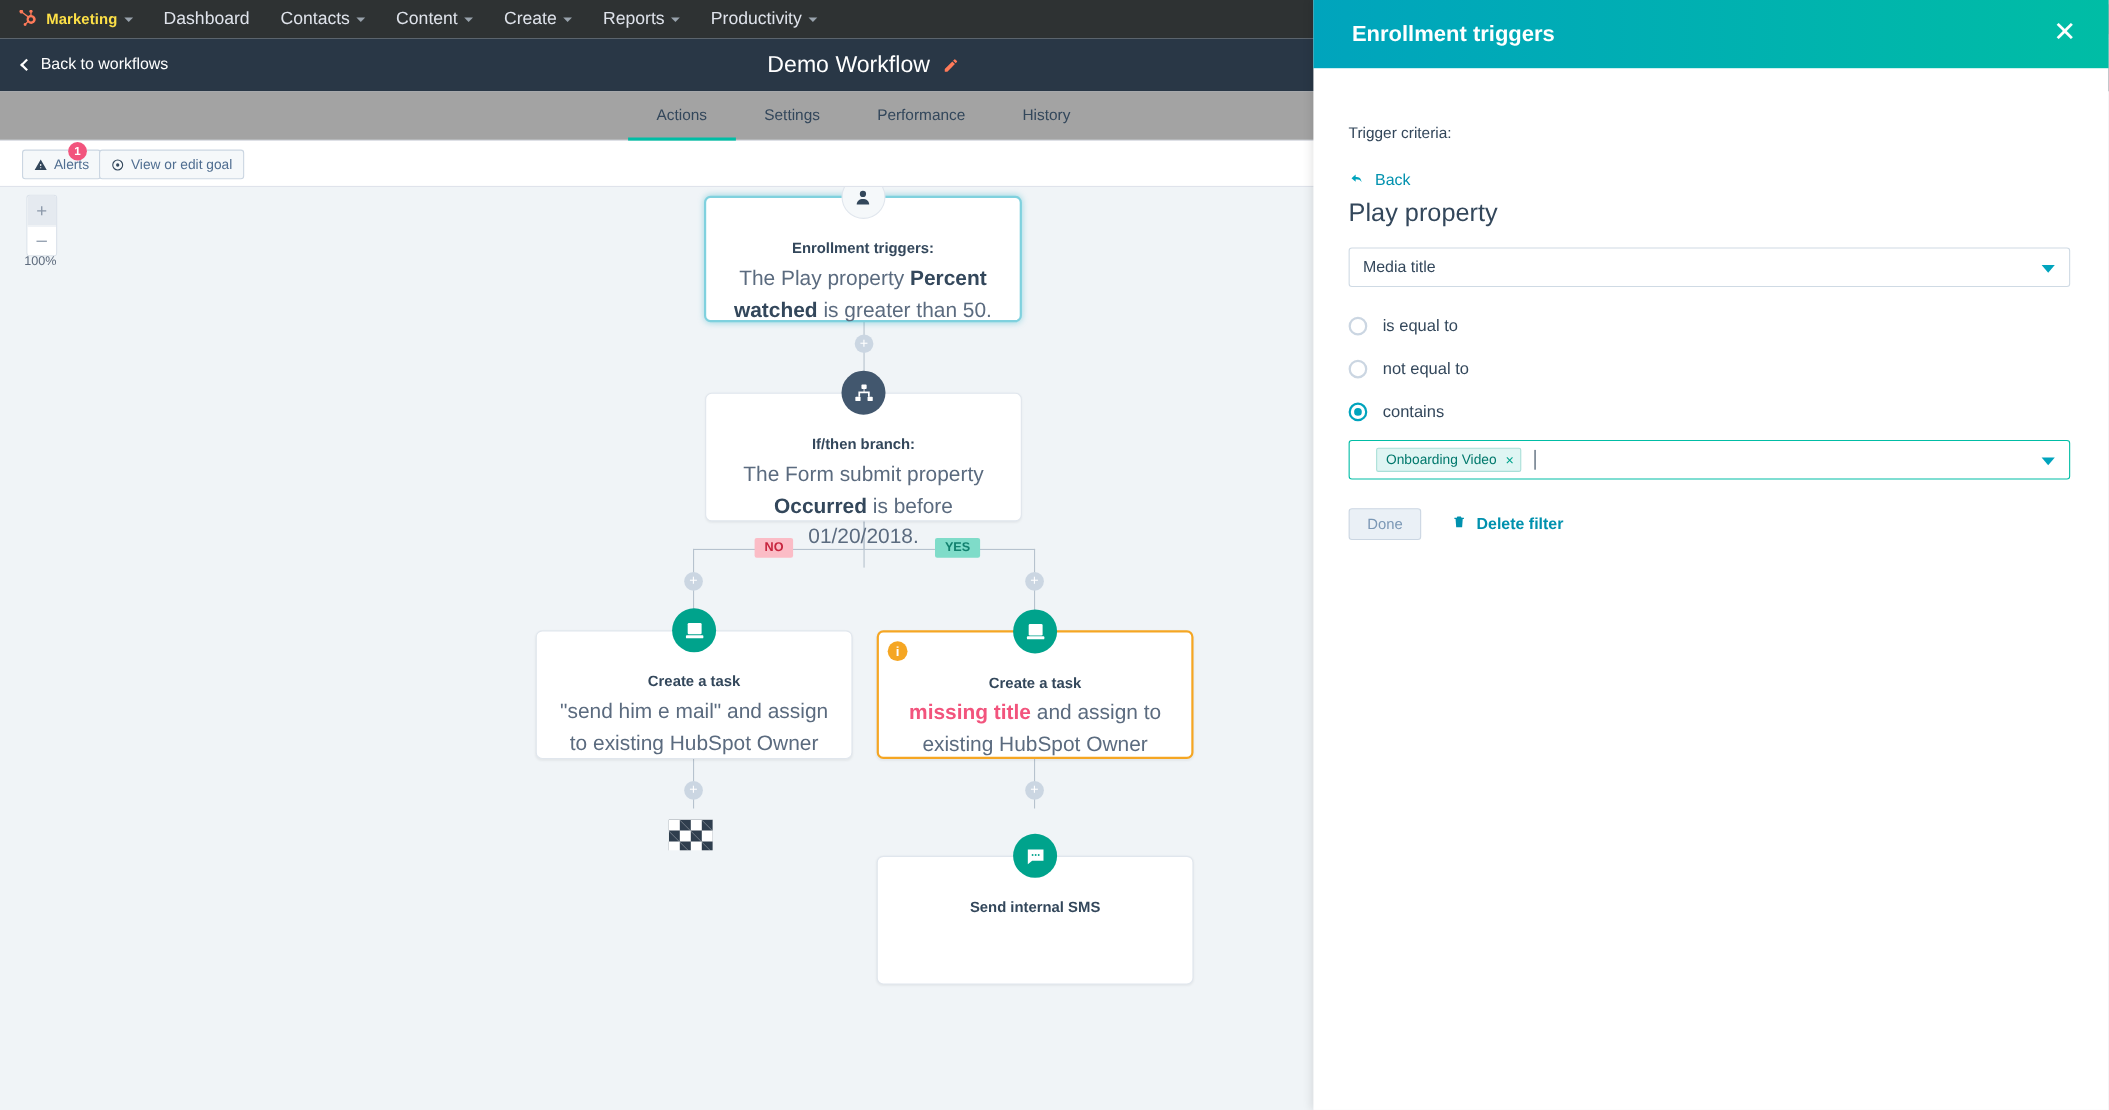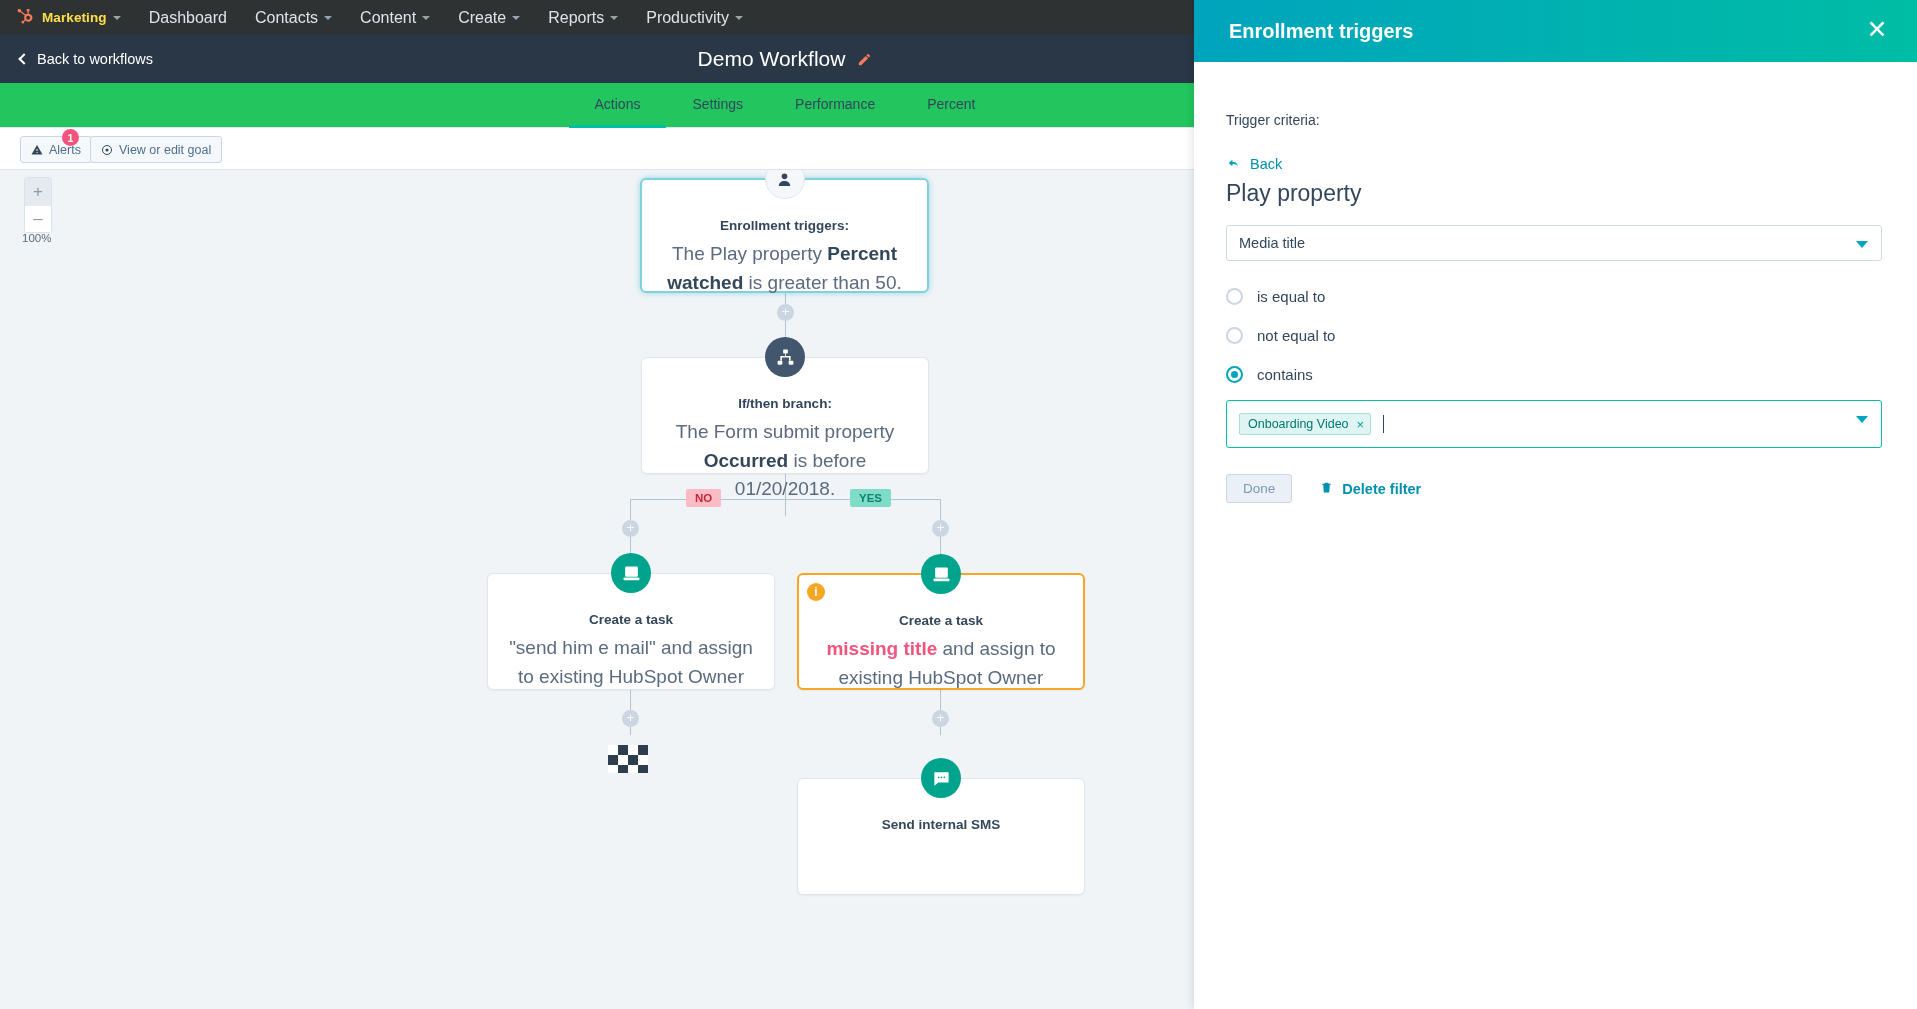"Actions" .tabbar { background: #22c55e -> #a3a3a3 }
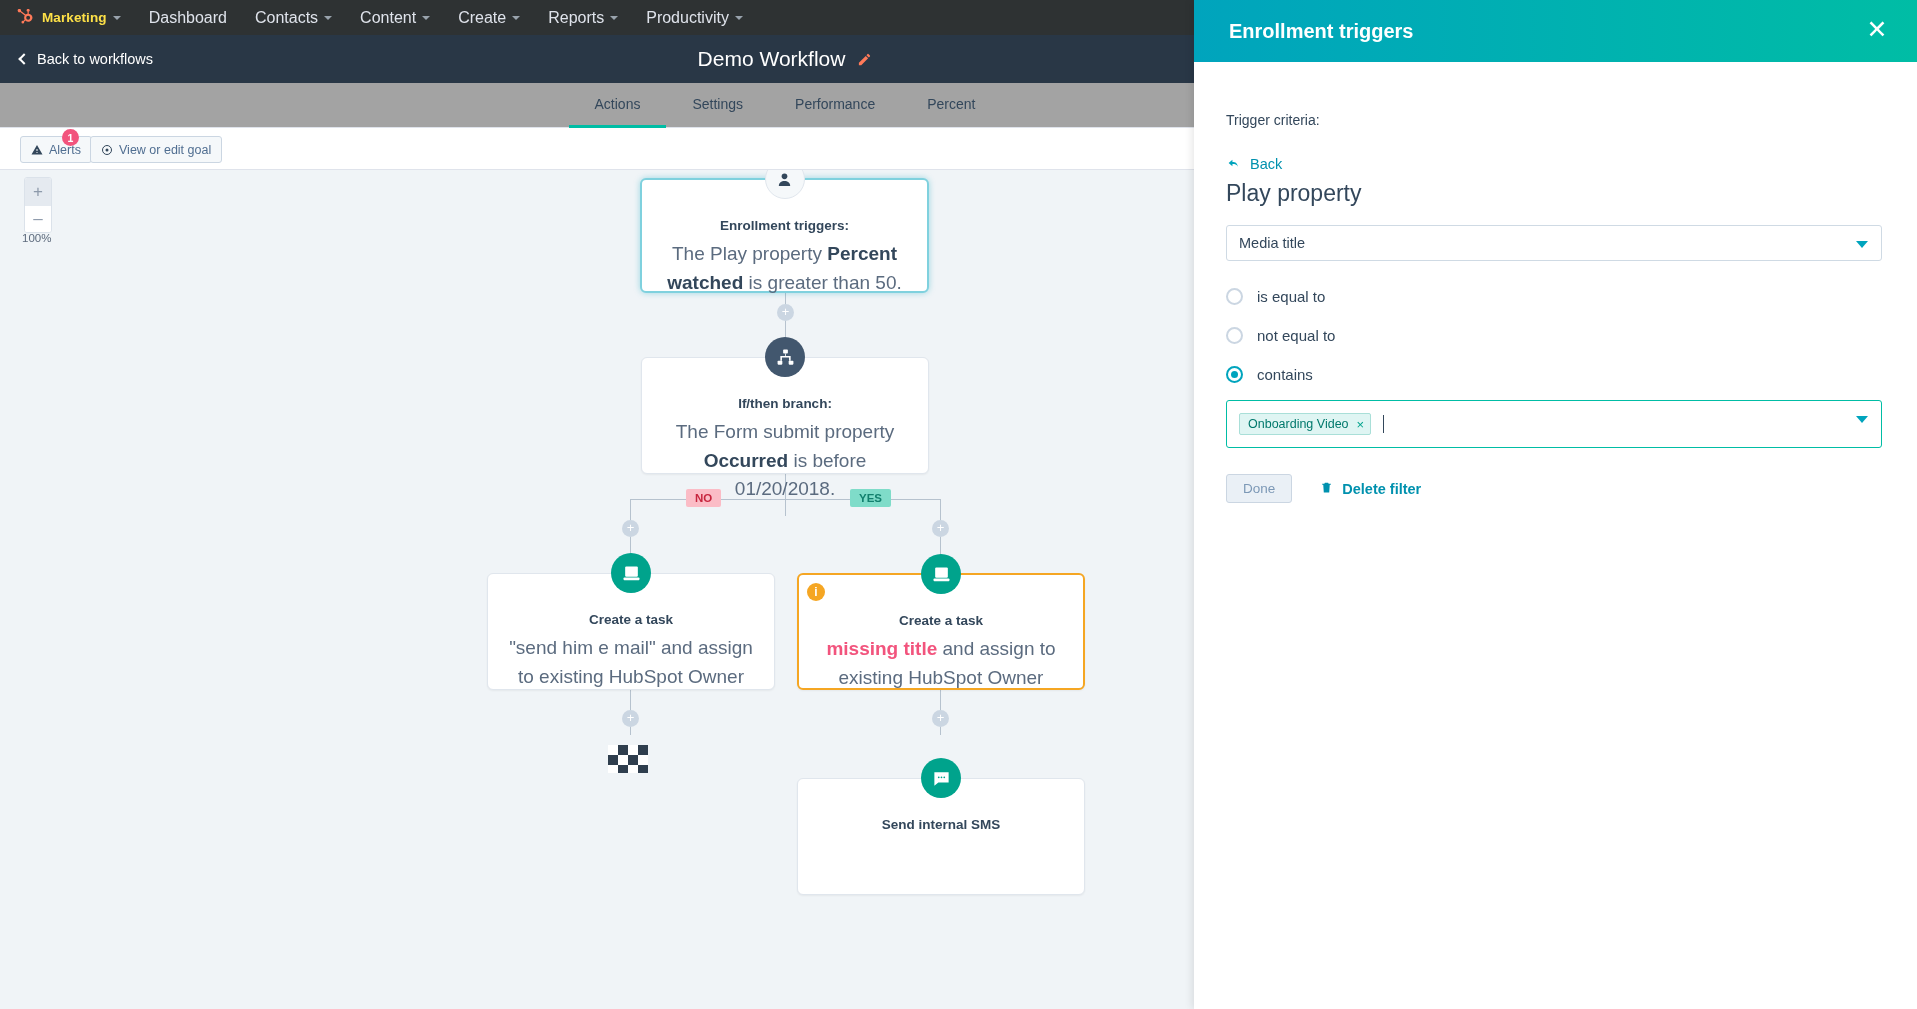"Percent" div.tab { text: Percent -> History }
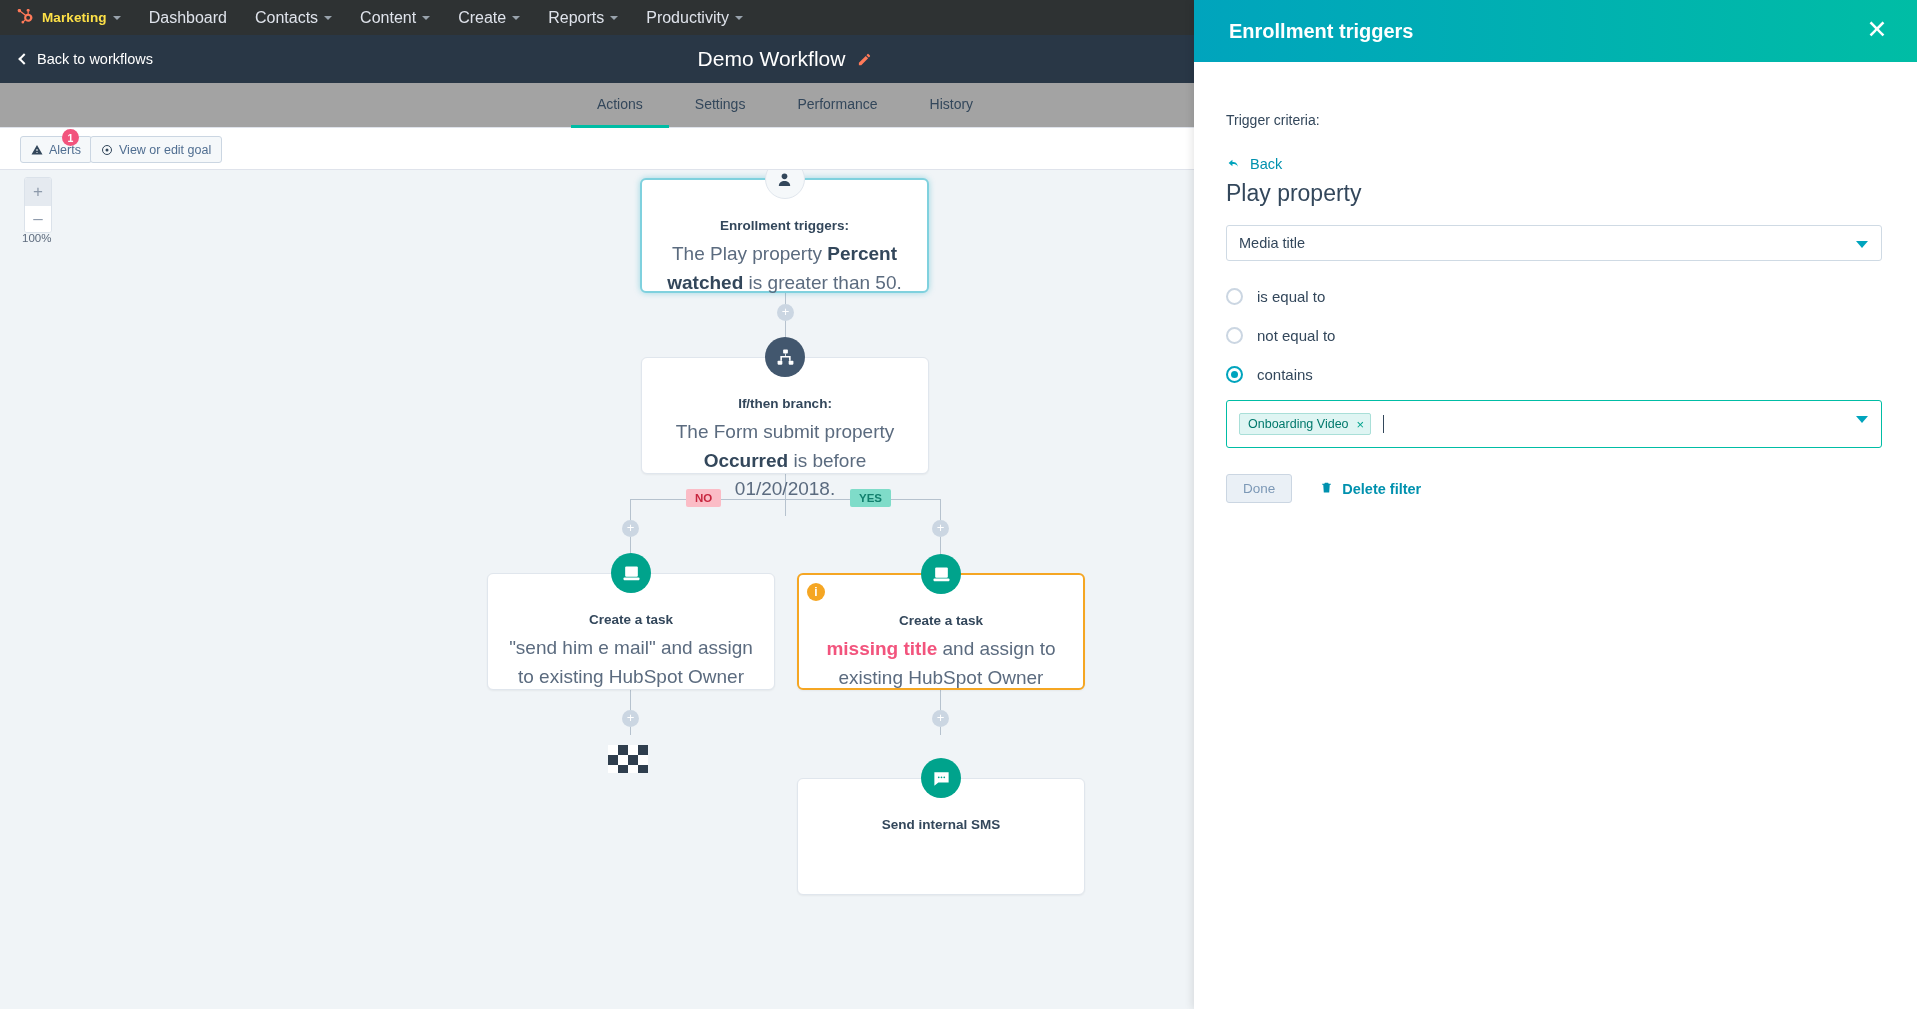"Onboarding Video" .token-input { height: 48px -> 36px; padding: 0 12px -> 0 24px }
